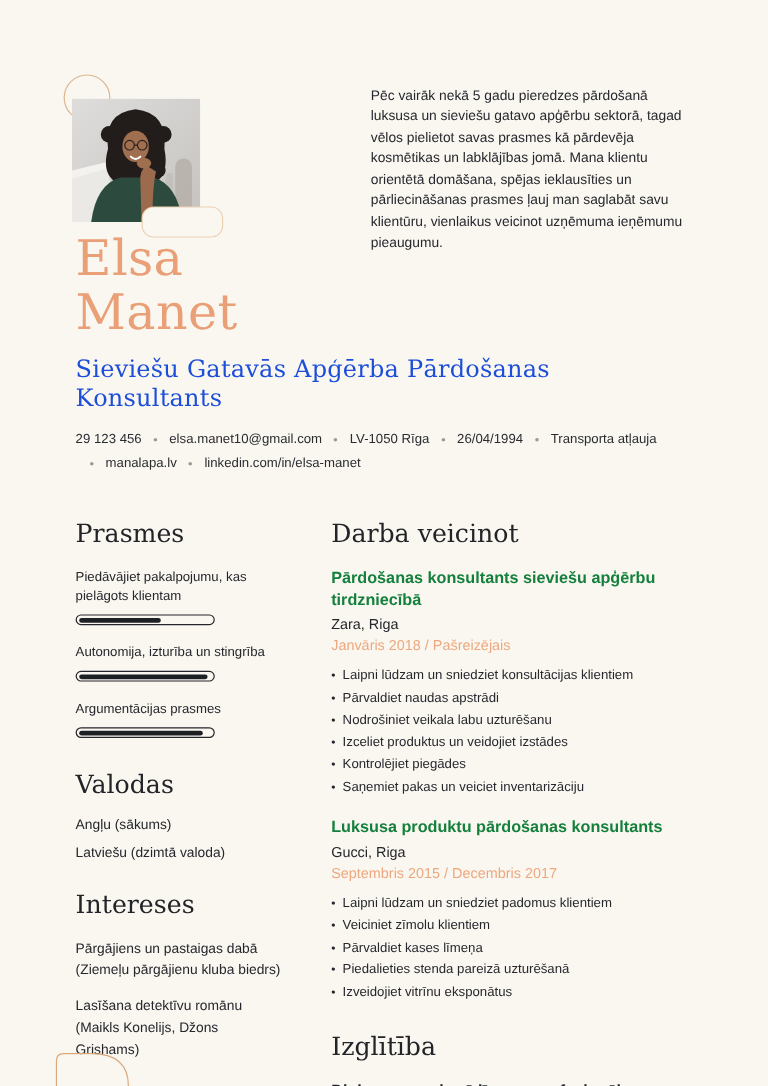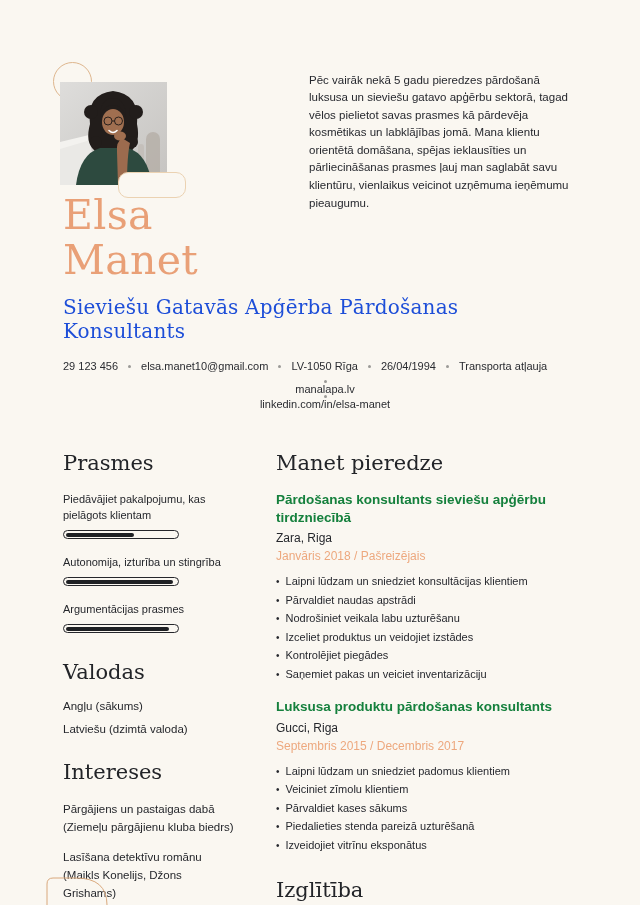"manalapa.lv" .contact-row.second { flex-direction: column -> none }
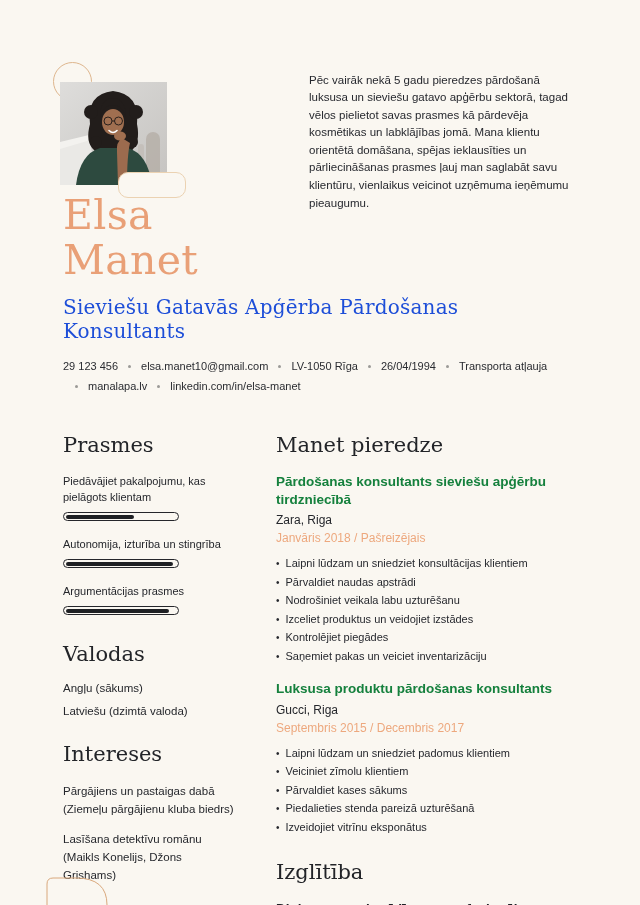"Manet pieredze" h2 { text: Manet pieredze -> Darba veicinot }
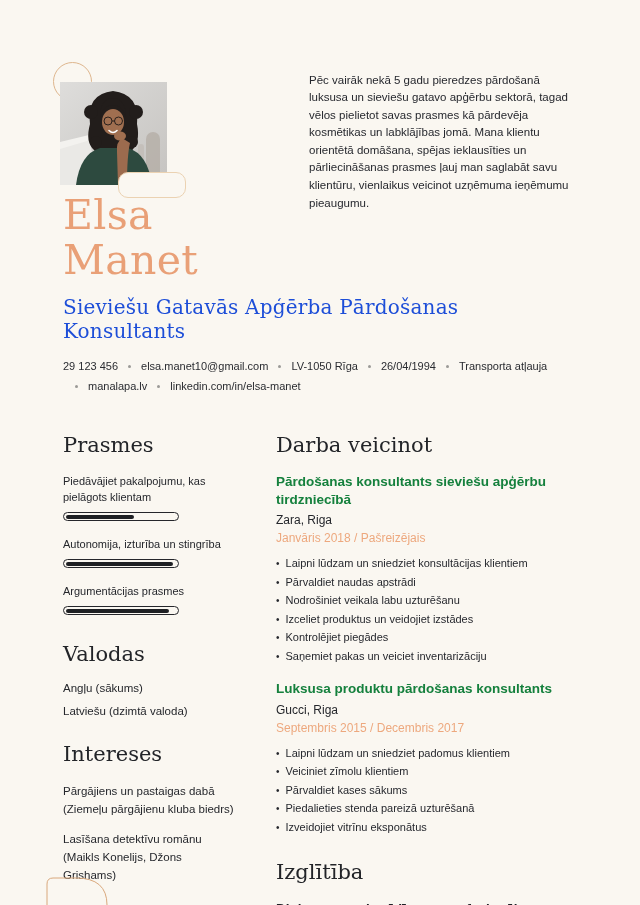"Pārvaldiet kases sākums" li { text: sākums -> līmeņa }
